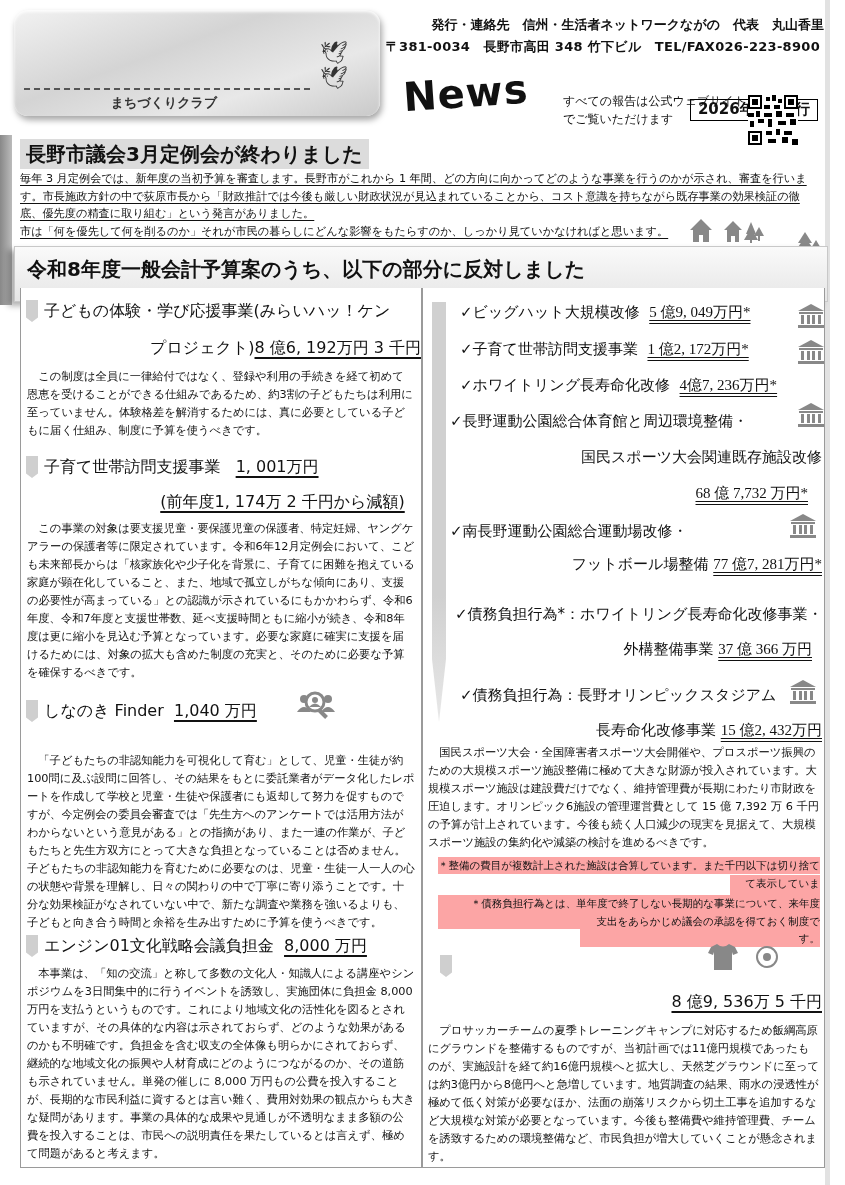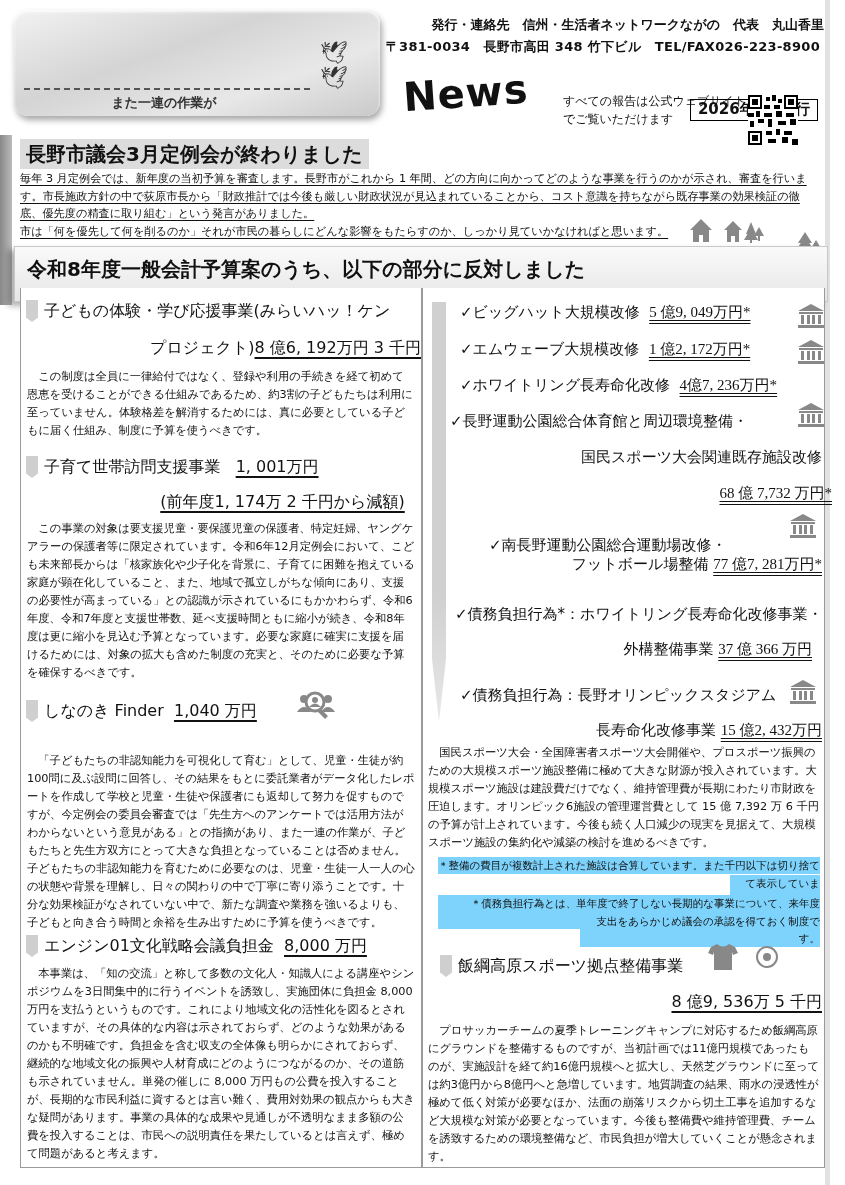"また一連の作業が" div.t3 { text: た一連の作業が -> ちづくりクラブ }
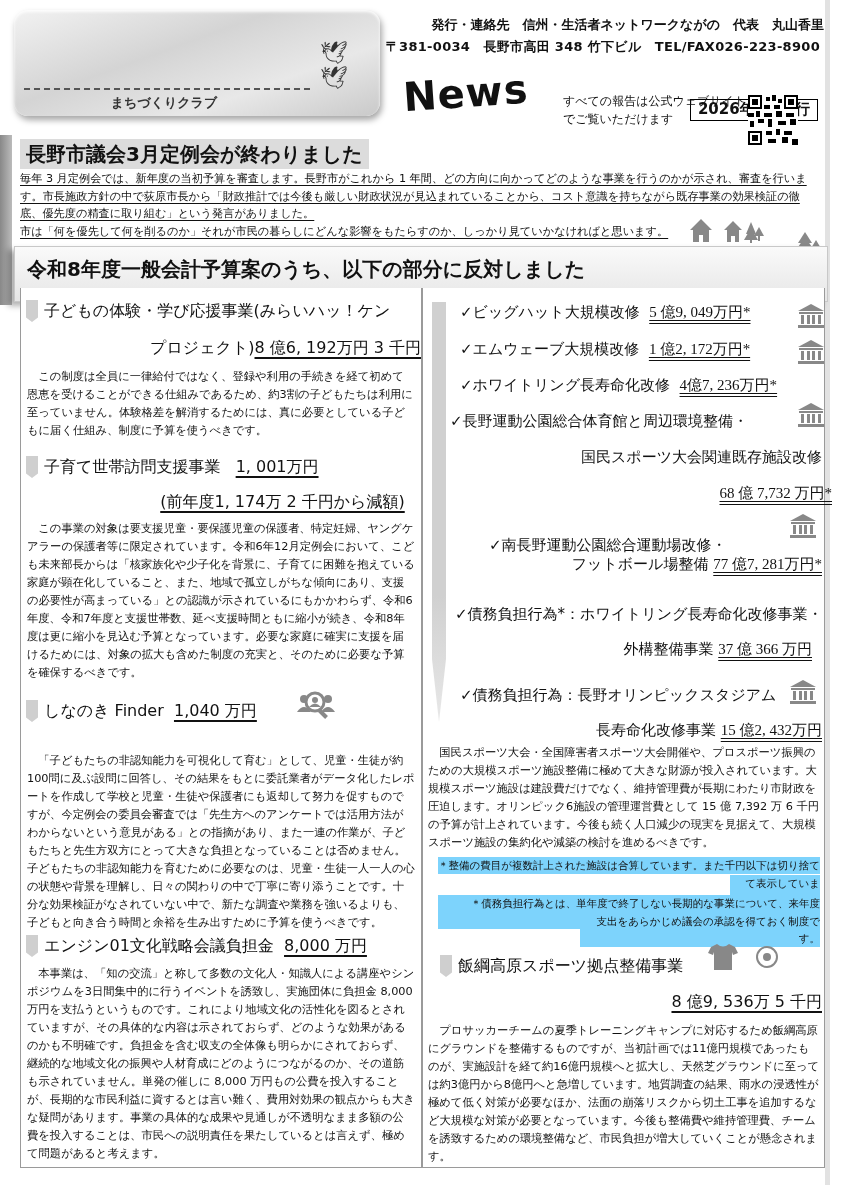"✓エムウェーブ大規模改修" span { text: エムウェーブ大規模改修 -> 子育て世帯訪問支援事業 }
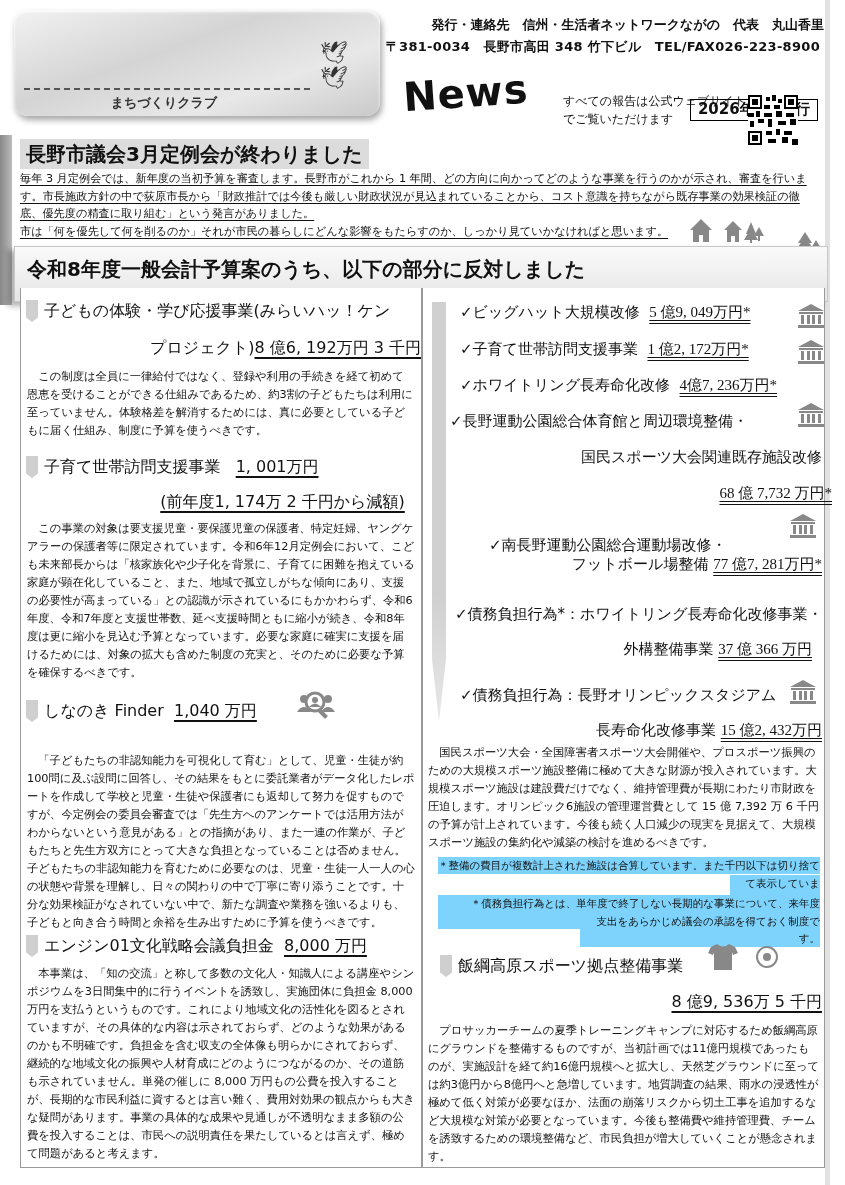"68 億 7,732 万円*" div.row { left: 460px -> 436px }
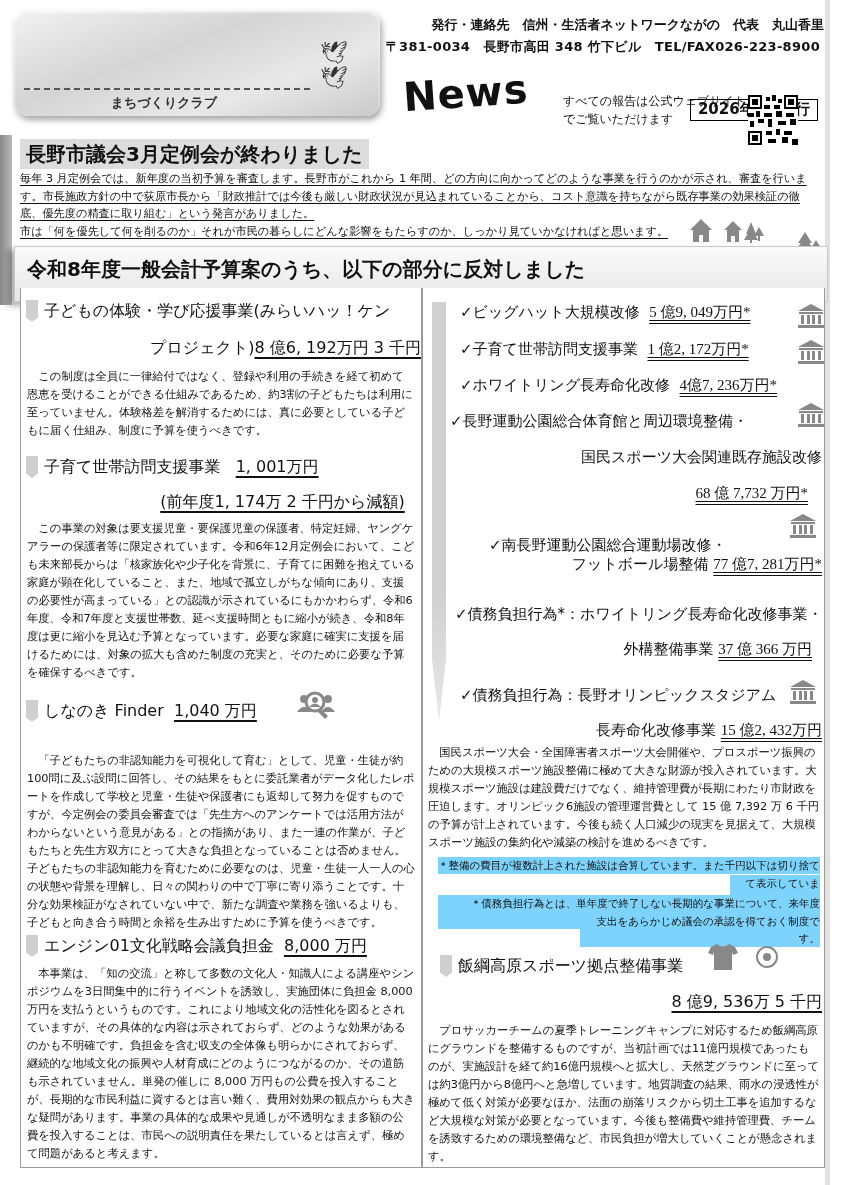"✓南長野運動公園総合運動場改修・" div.row { margin-left: 39px -> none; top: 536px -> 522px }
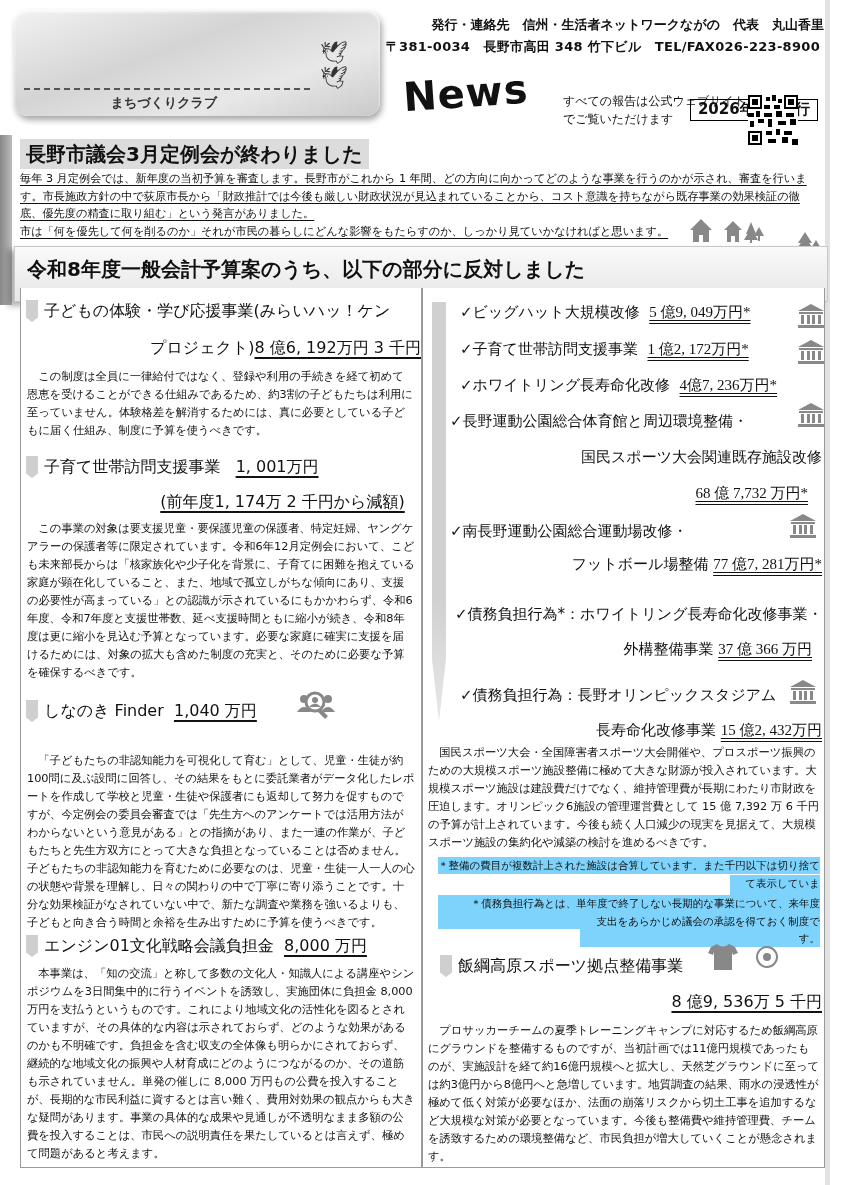"＊整備の費目が複数計上された施設は合算しています。また千円以下は切り捨て" .note { background: #7dd3fc -> #fca5a5 }
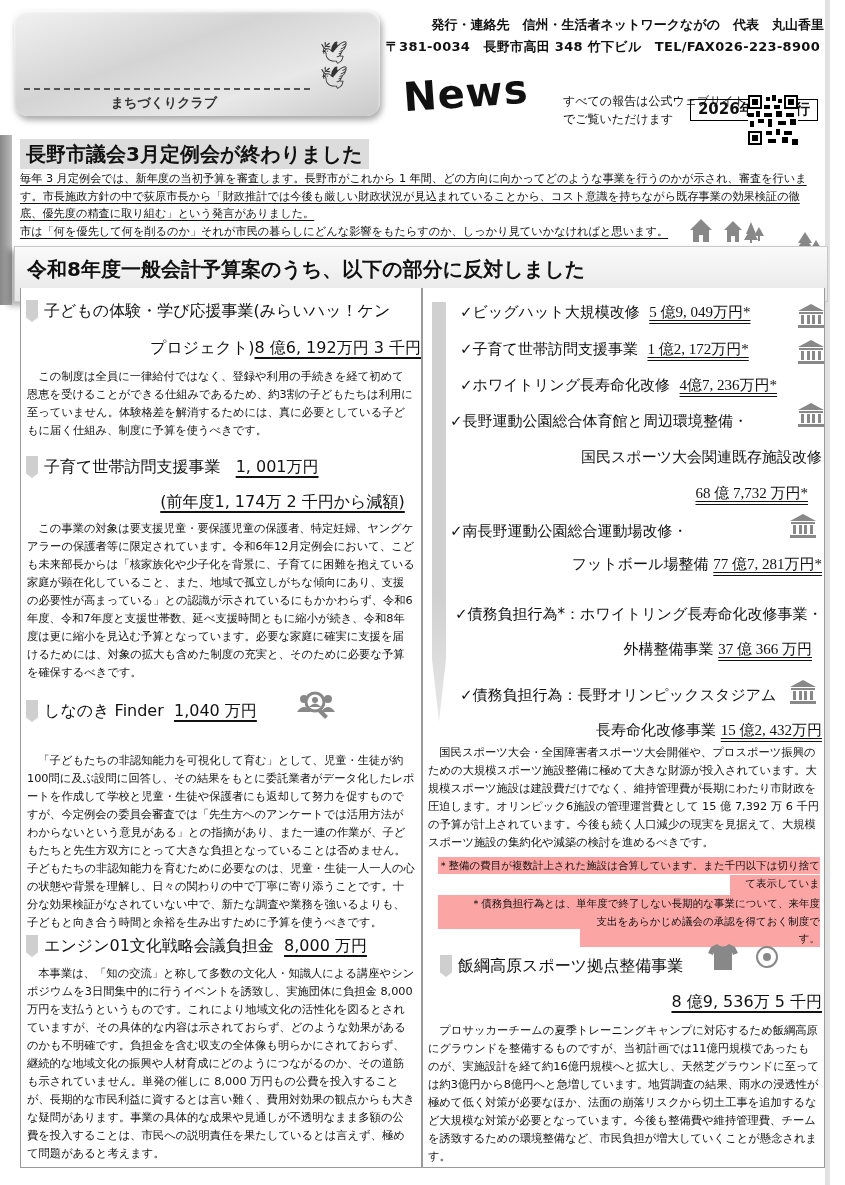"飯綱高原スポーツ拠点整備事業" span { html: <span>飯綱高原スポーツ拠点整備事業</span> -> none }
